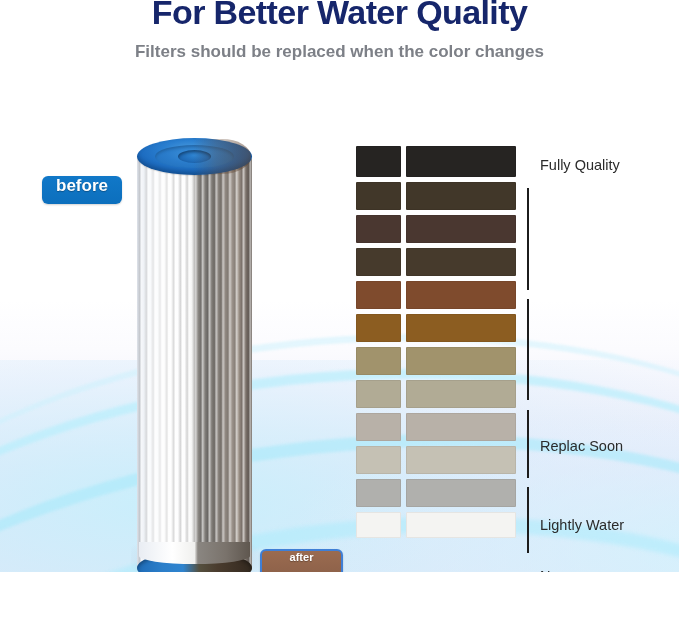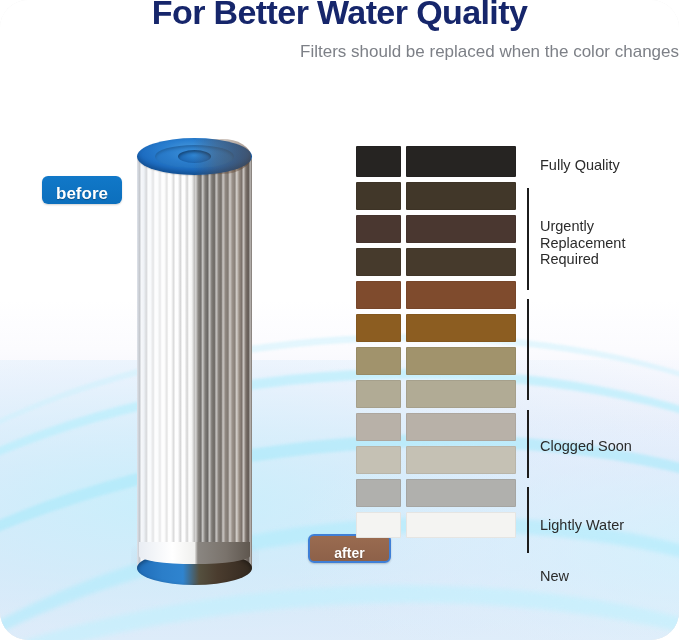"For Better Water Quality" #stage { border-radius: 28px -> none; height: 640px -> 572px }
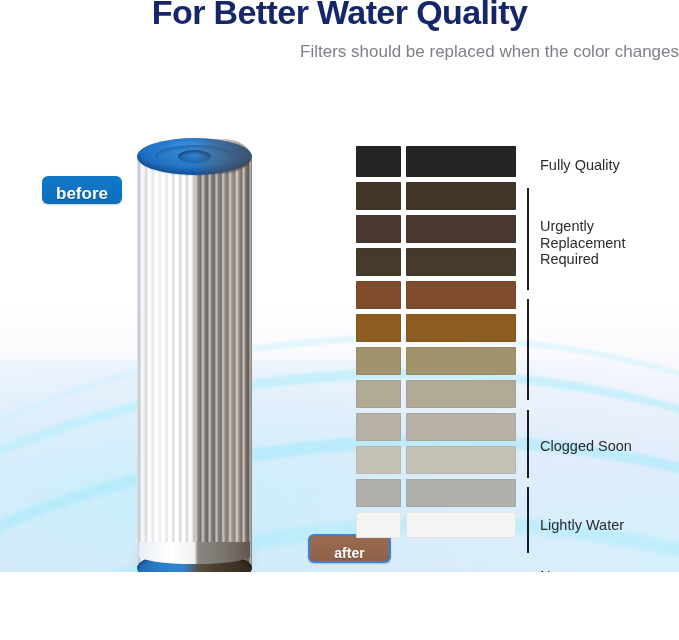"Filters should be replaced when" .subtitle { font-weight: normal -> bold; text-align: right -> center }
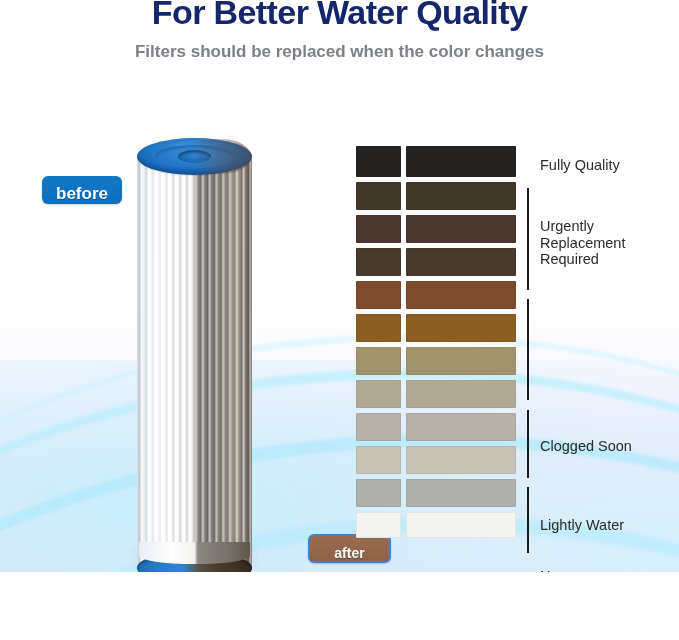"before" .badge { align-items: flex-end -> flex-start }
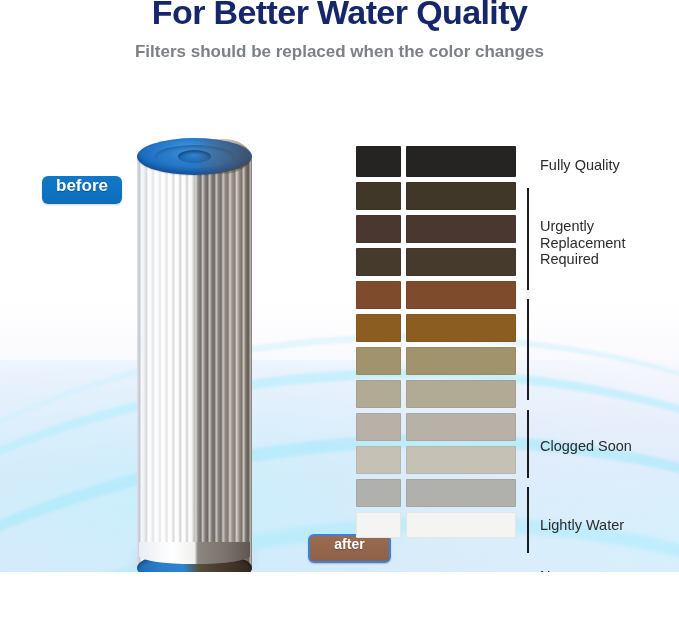"Urgently" div.group-label { html: <div>Urgently Replacement Required</div> -> none }
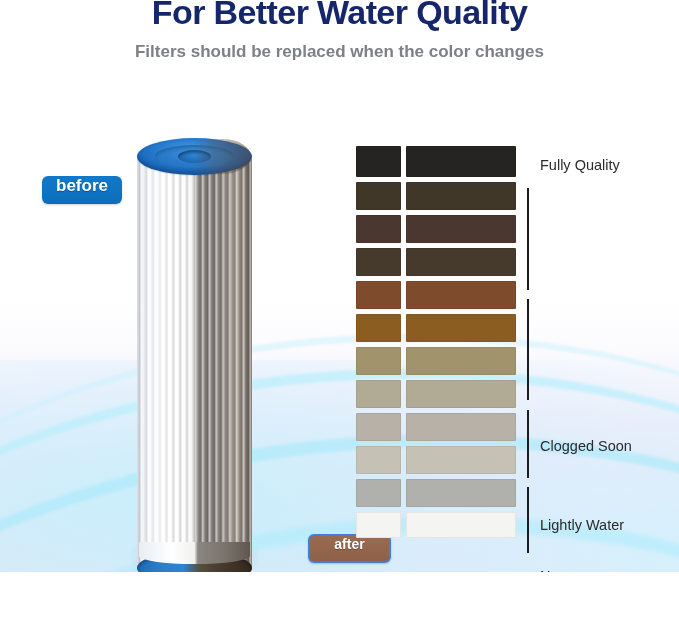"Clogged Soon" div.group-label { text: Clogged -> Replac }
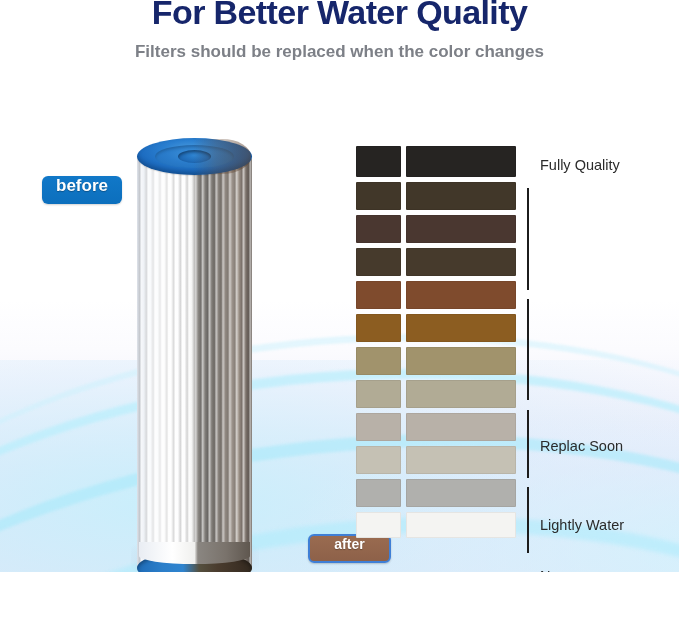"after" .badge-after { font-size: 14px -> 11px; margin-left: 48px -> none; top: 534px -> 549px }
